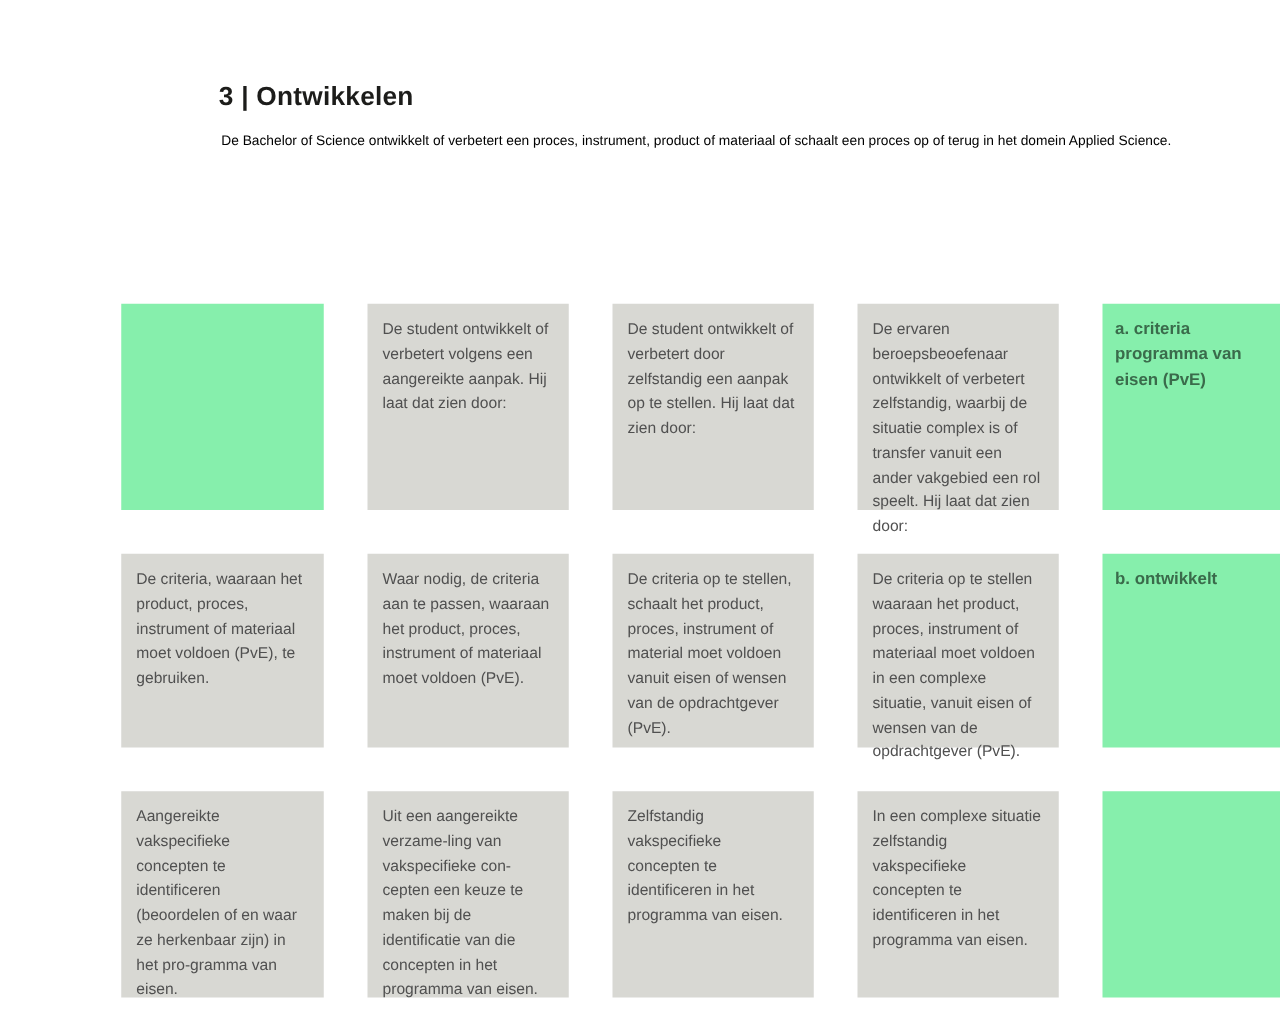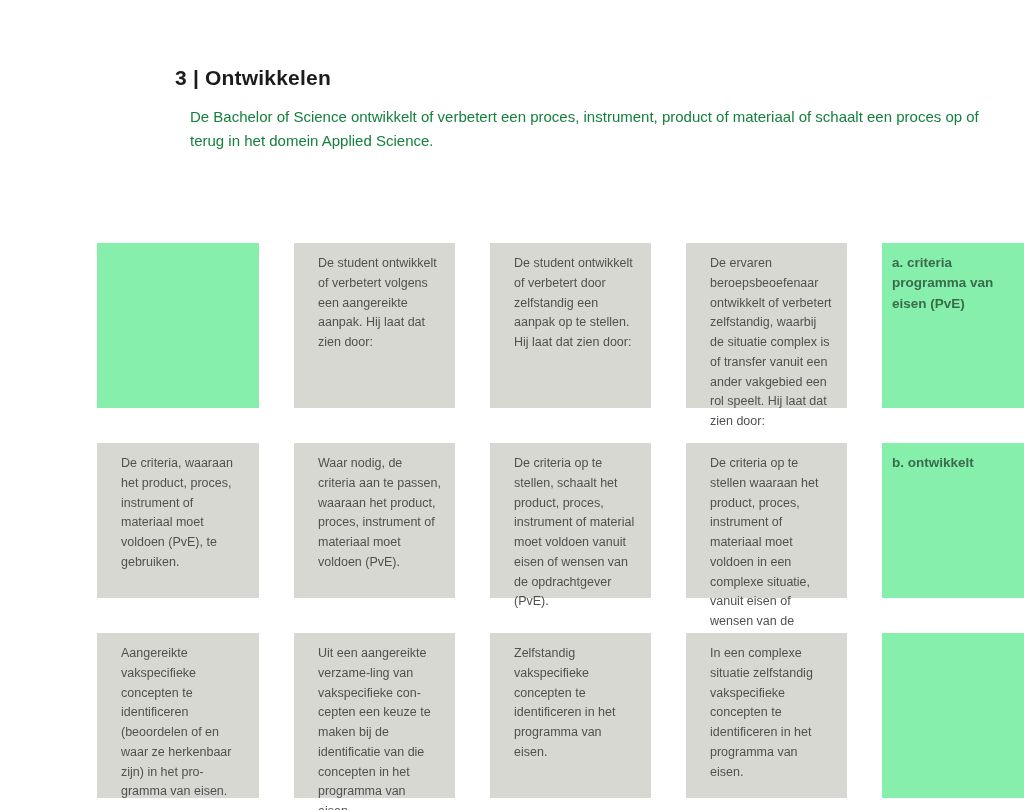"De Bachelor of Science ontwikkelt" .intro { color: #15803d -> #000000; font-size: 15px -> 11px; left: 142px -> 129px }
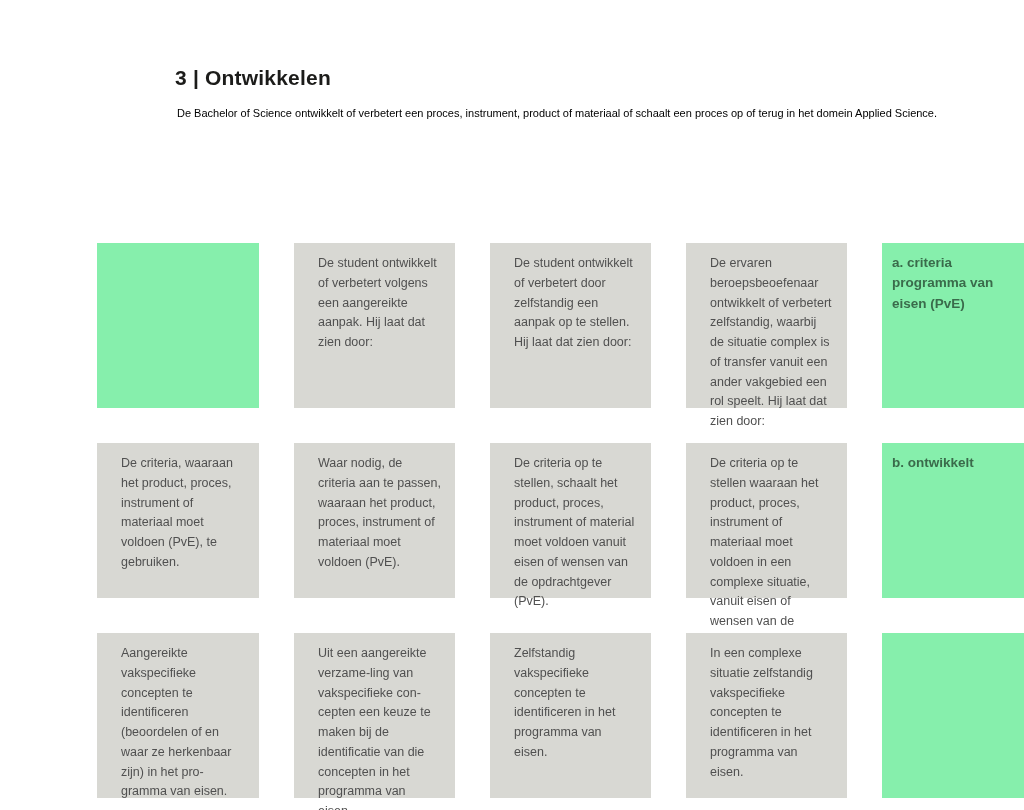"De student ontwikkelt of verbetert" .cell { padding: 11px 14px 10px 24px -> 11px 14px 10px 12px }
